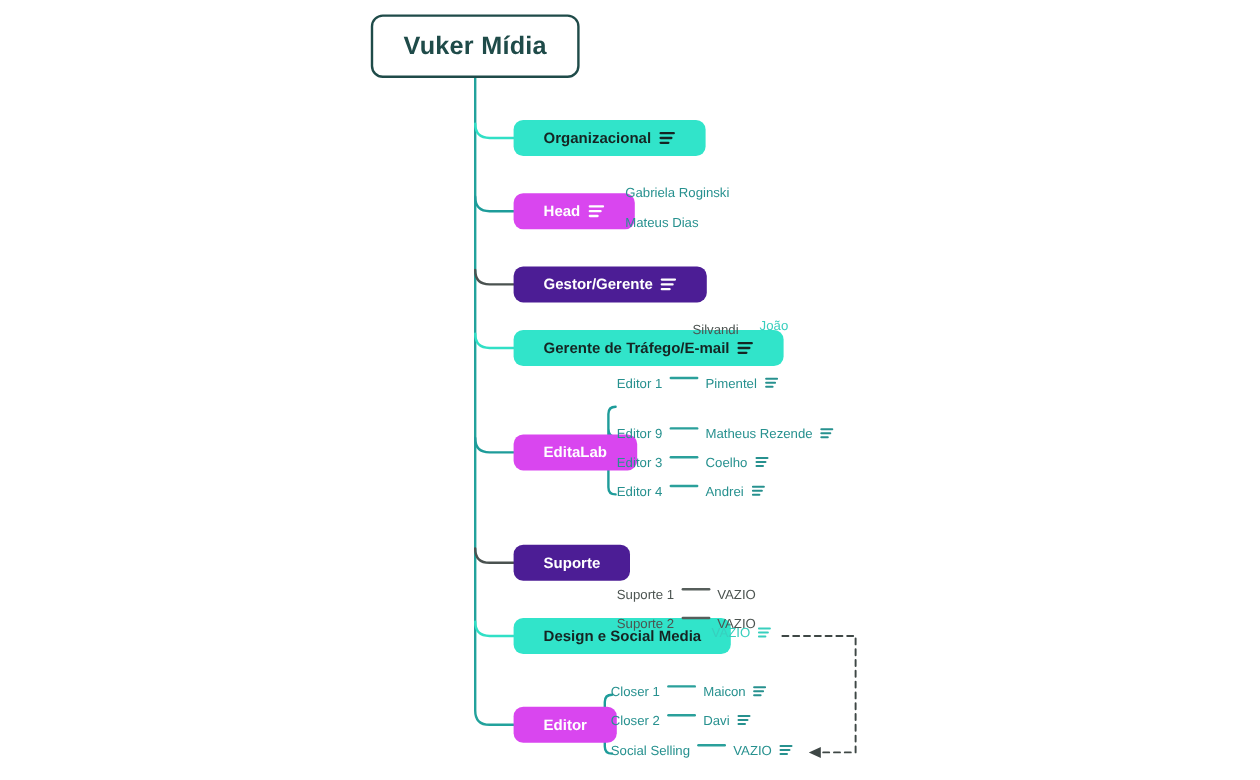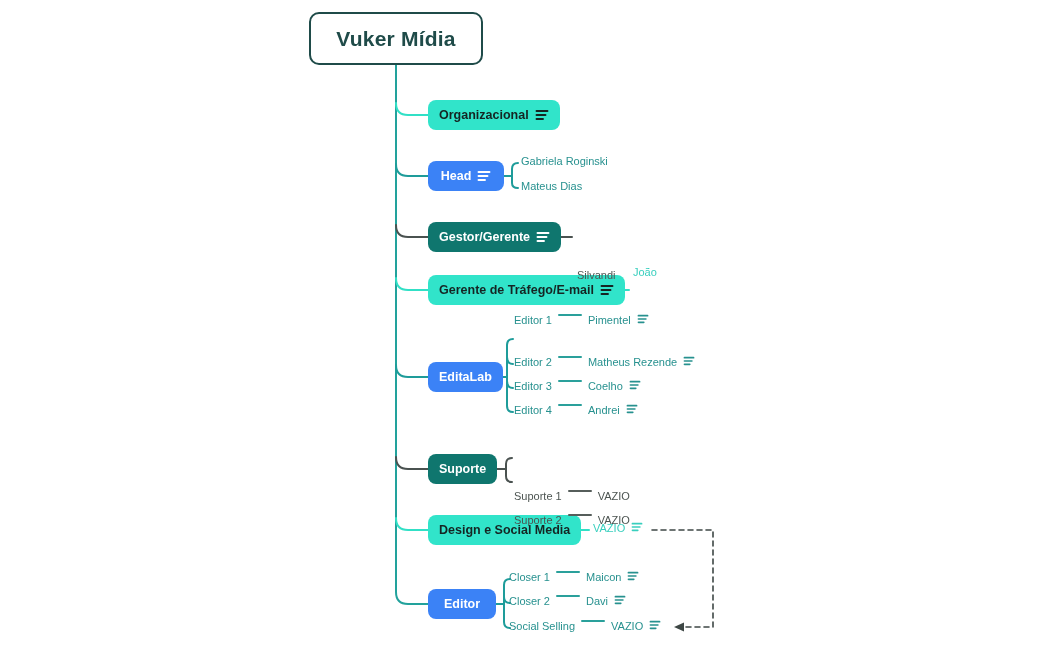"Organizacional" .node { padding: 0 11px -> 0 25px }
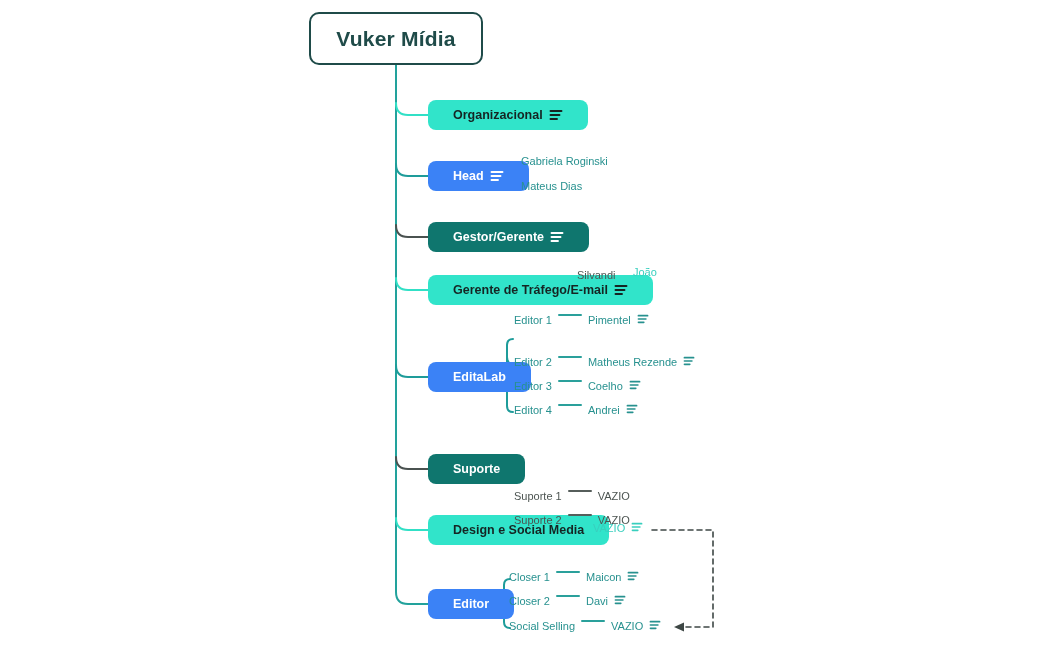"Head" .node.teal { background: #3b82f6 -> #d946ef }
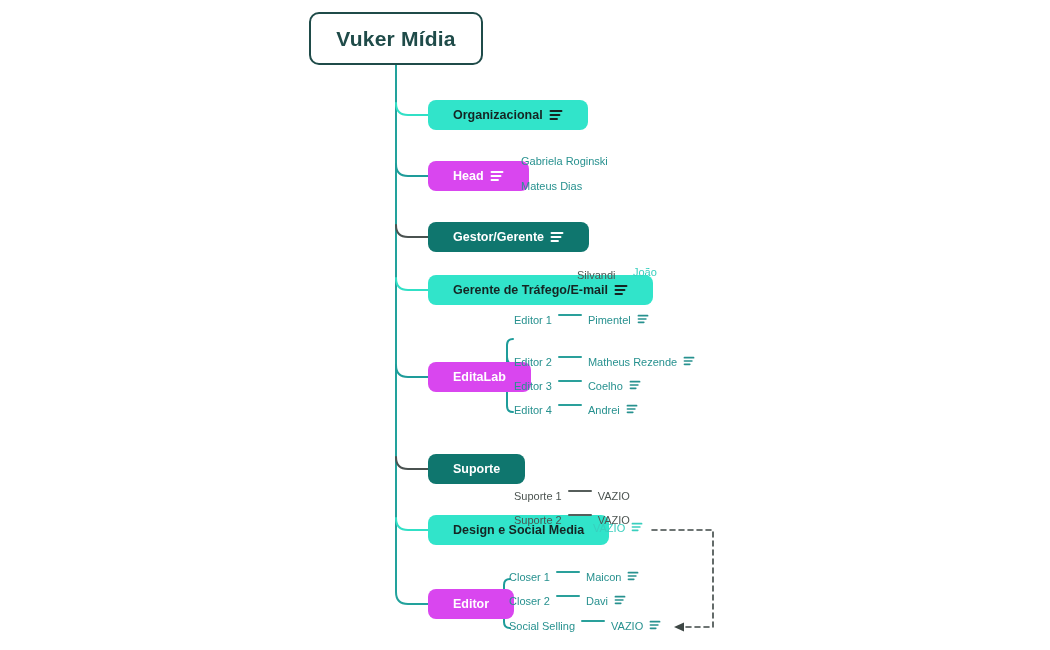"Gestor/Gerente" .node.dark { background: #0f766e -> #4c1d95 }
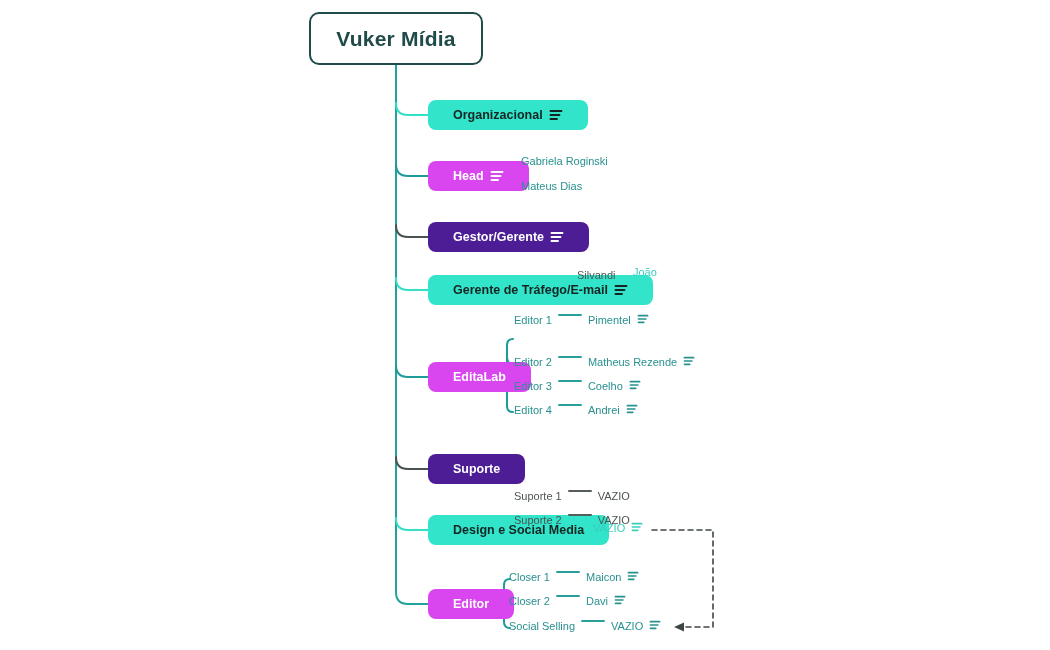"Editor 2" span { text: 2 -> 9 }
